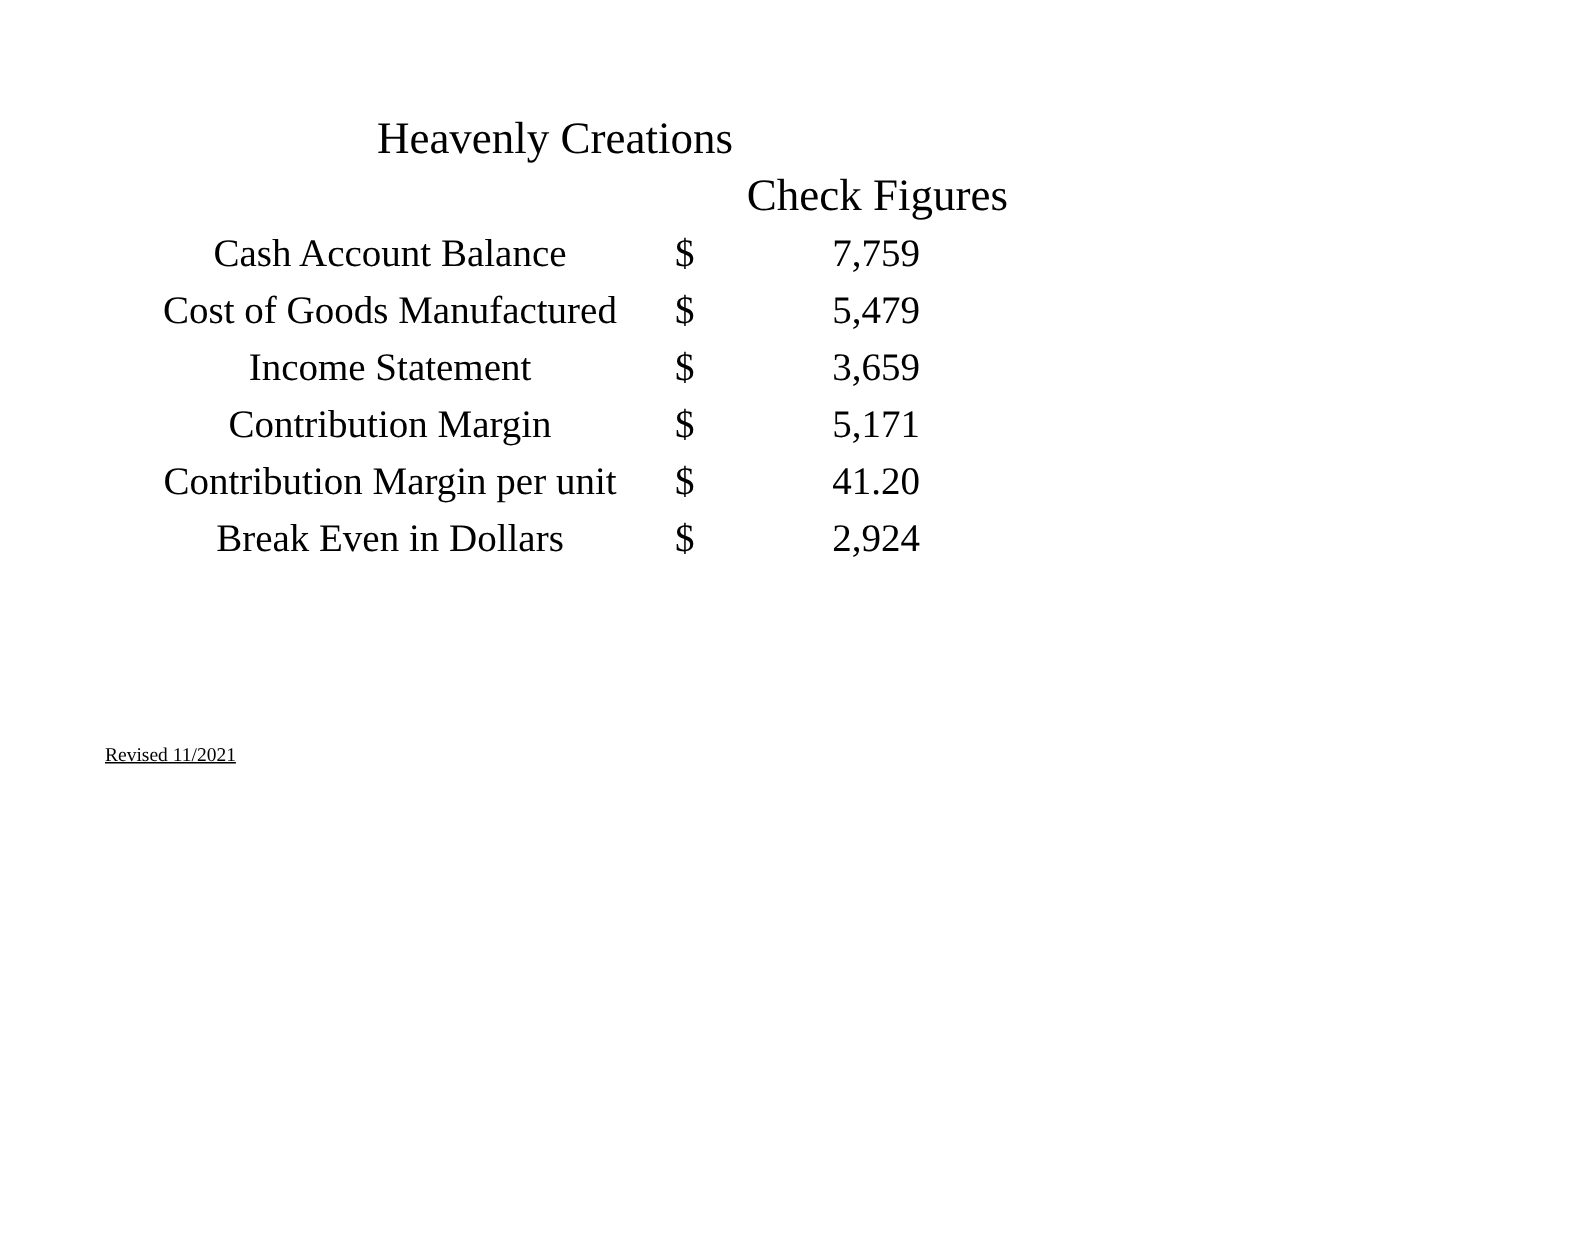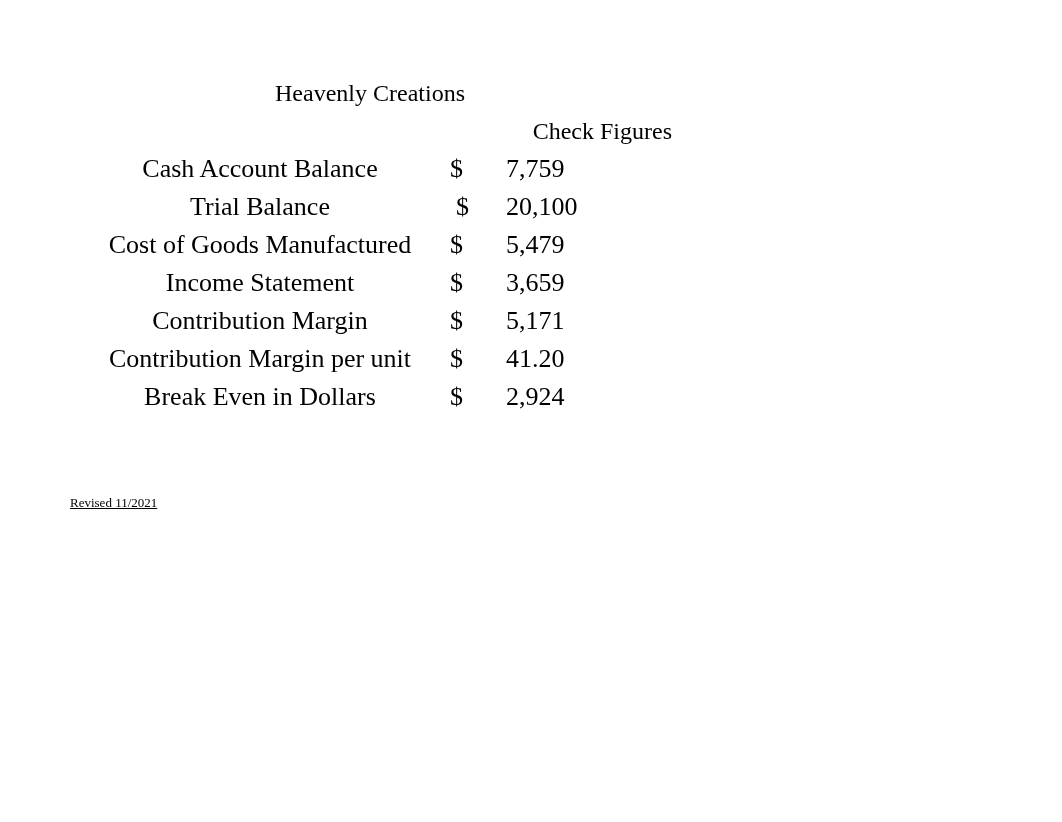"Heavenly Creations" .title-line { font-size: 24px -> 30px }
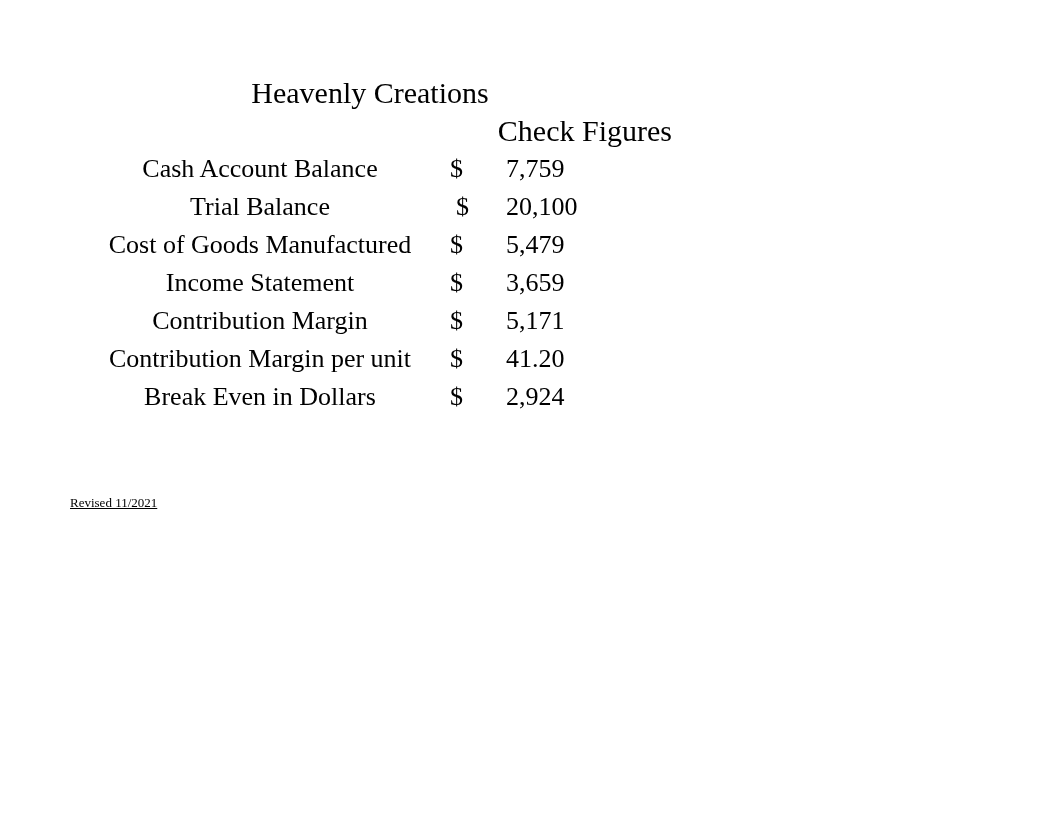"7,759" .col-value { text-align: left -> center }
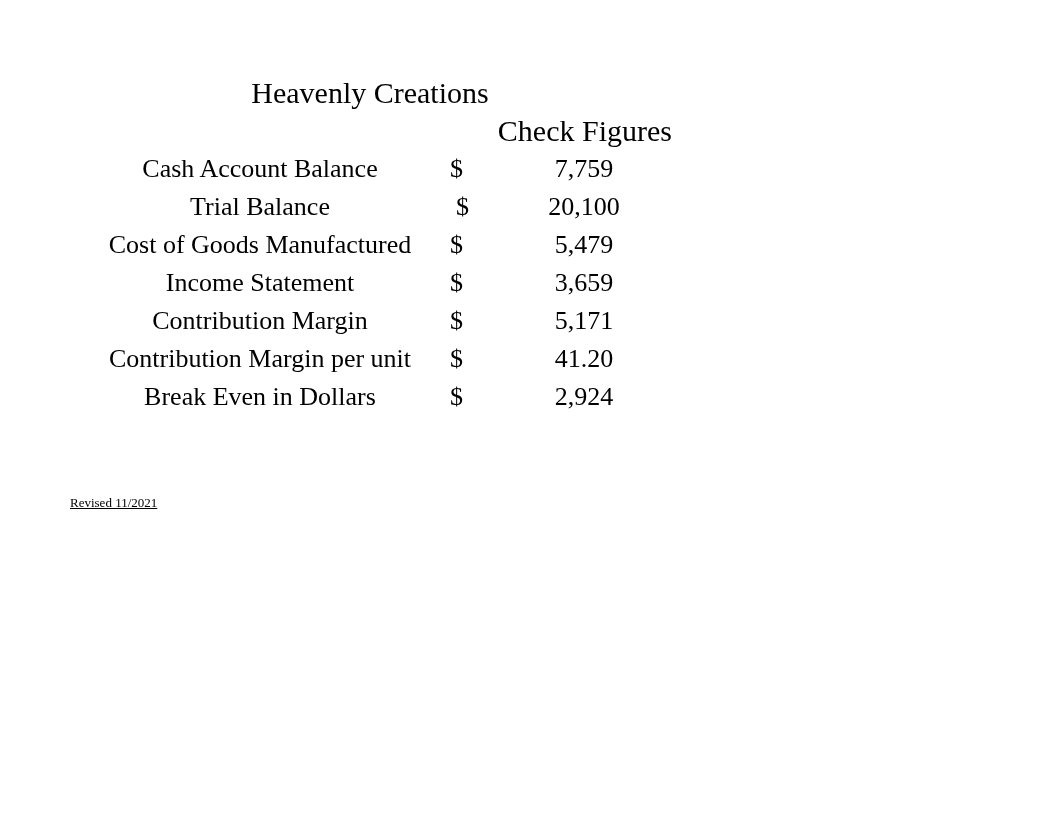"Trial Balance" tr.wide-amount { html: <tr> <td>Trial Balance</td> <td>$</td> <td>20,100</td> </tr> -> none }
